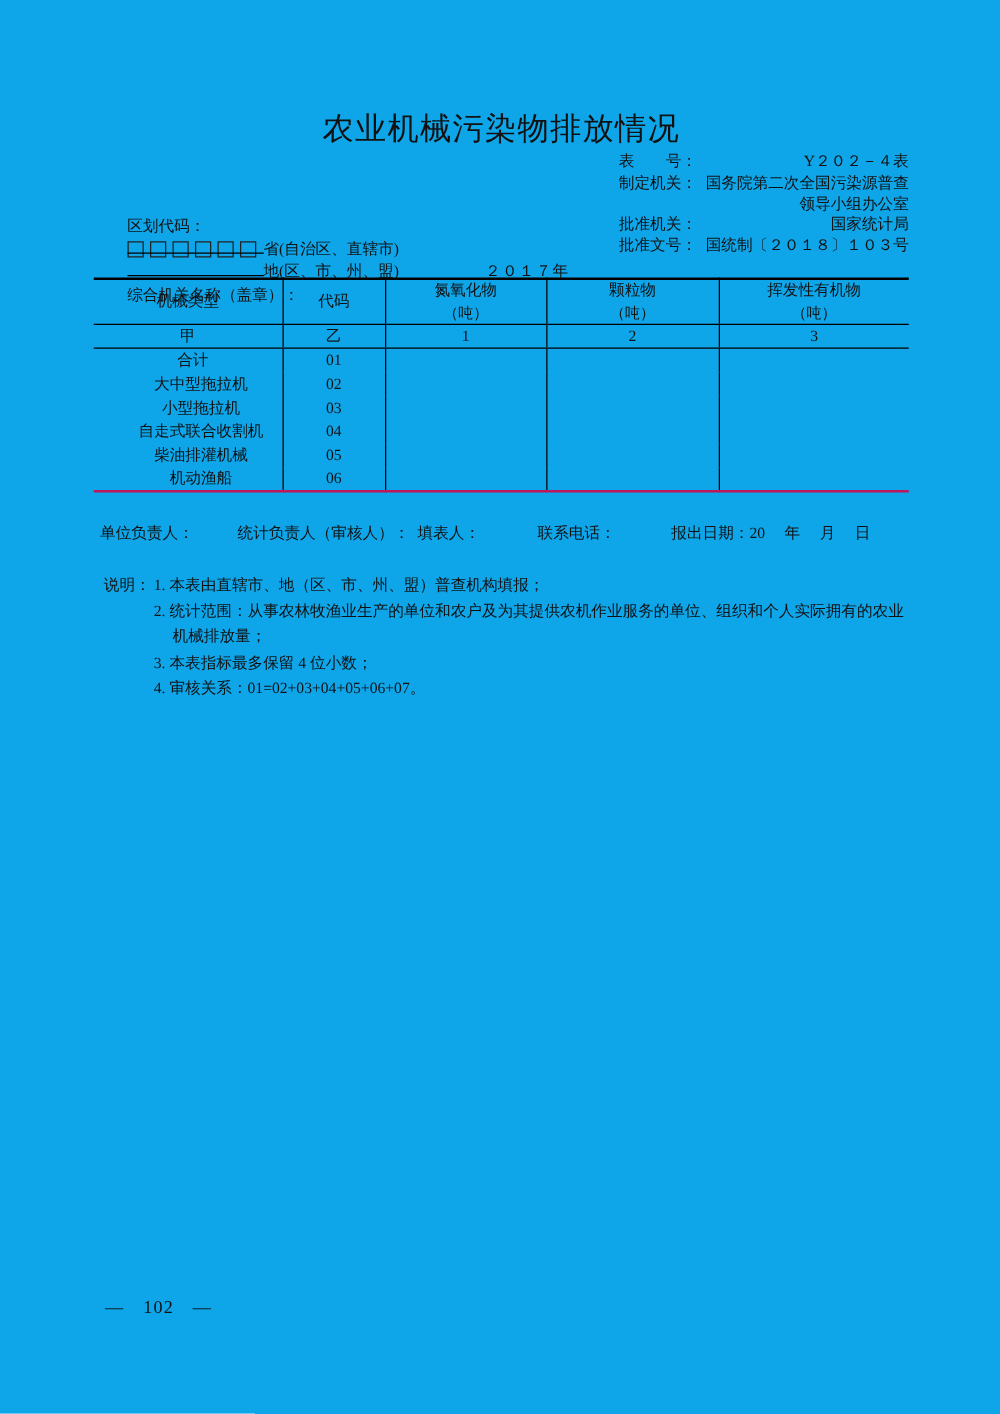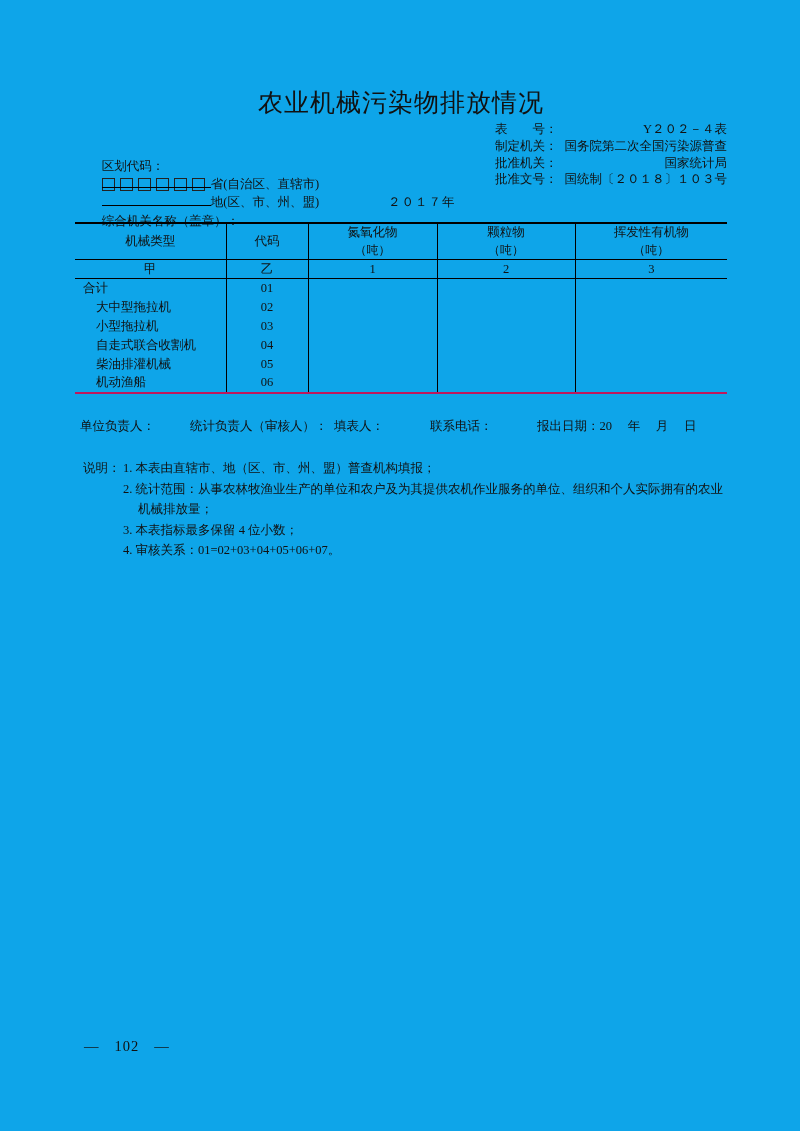"领导小组办公室" div.mrow { html: none -> <div> <span></span> <span>领导小组办公室</span> </div> }
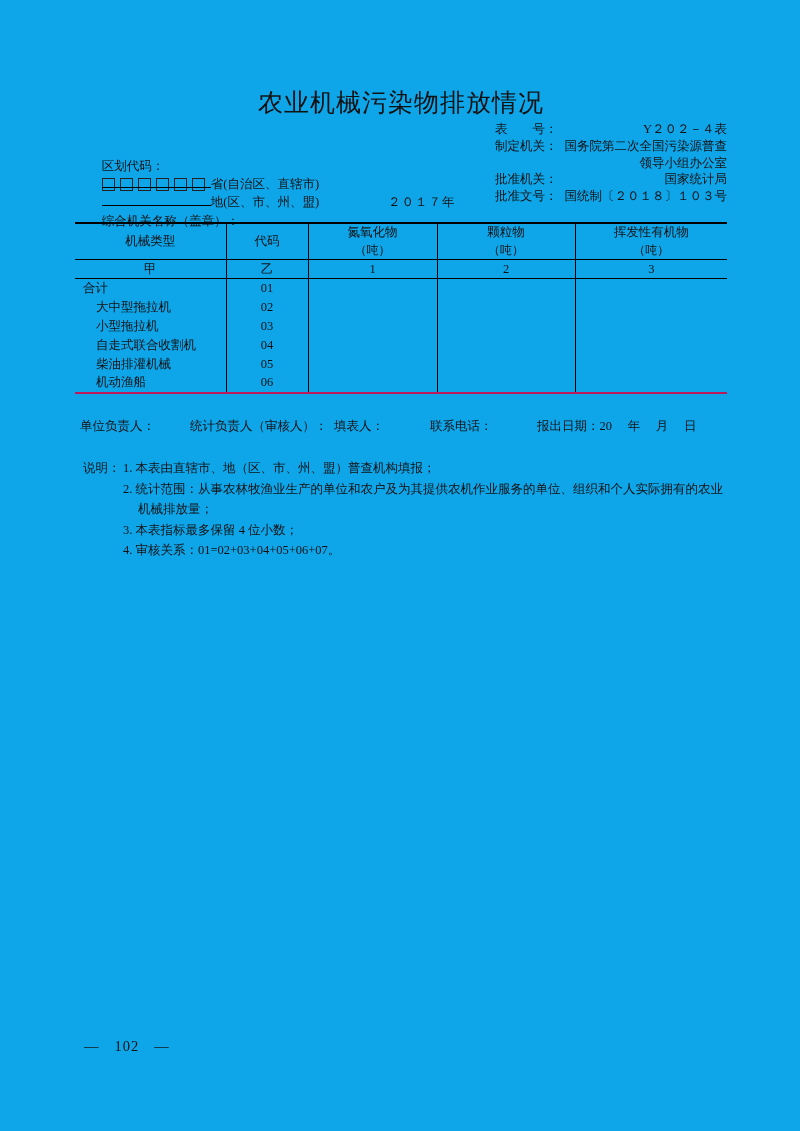"区划代码：" .meta-left { top: 136px -> 151px }
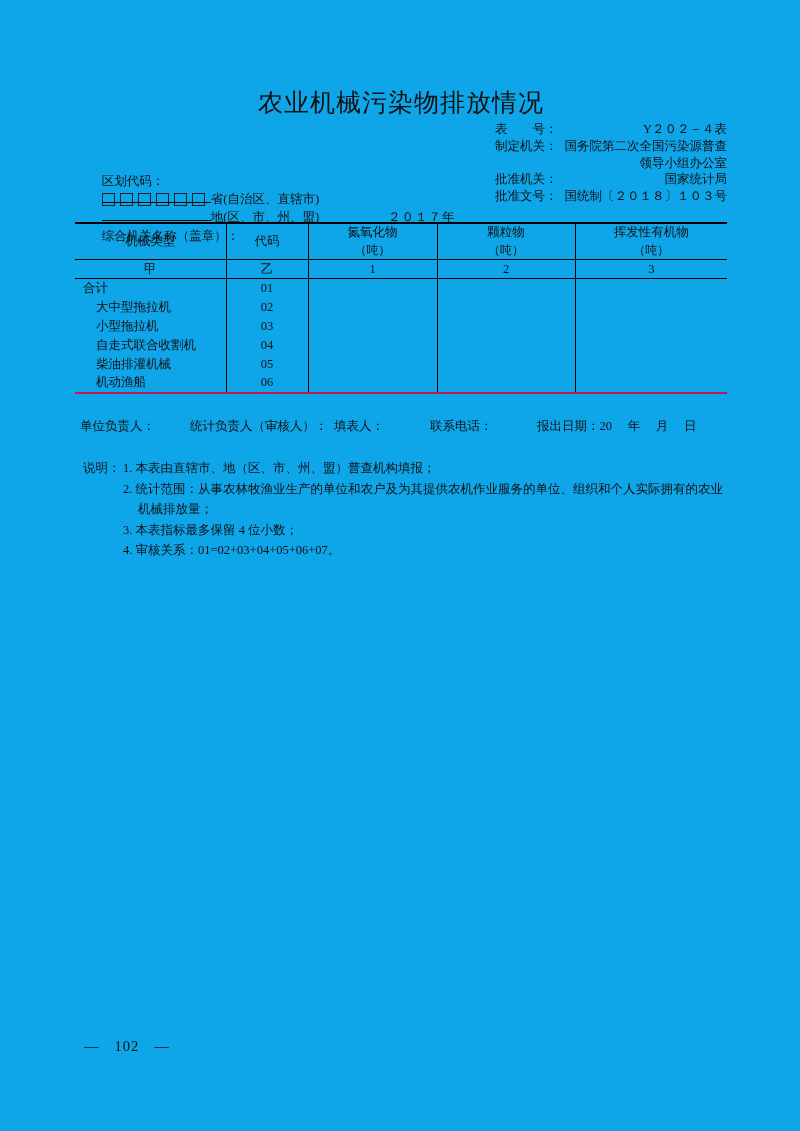"合计" table.main td.cat { text-align: left -> center }
